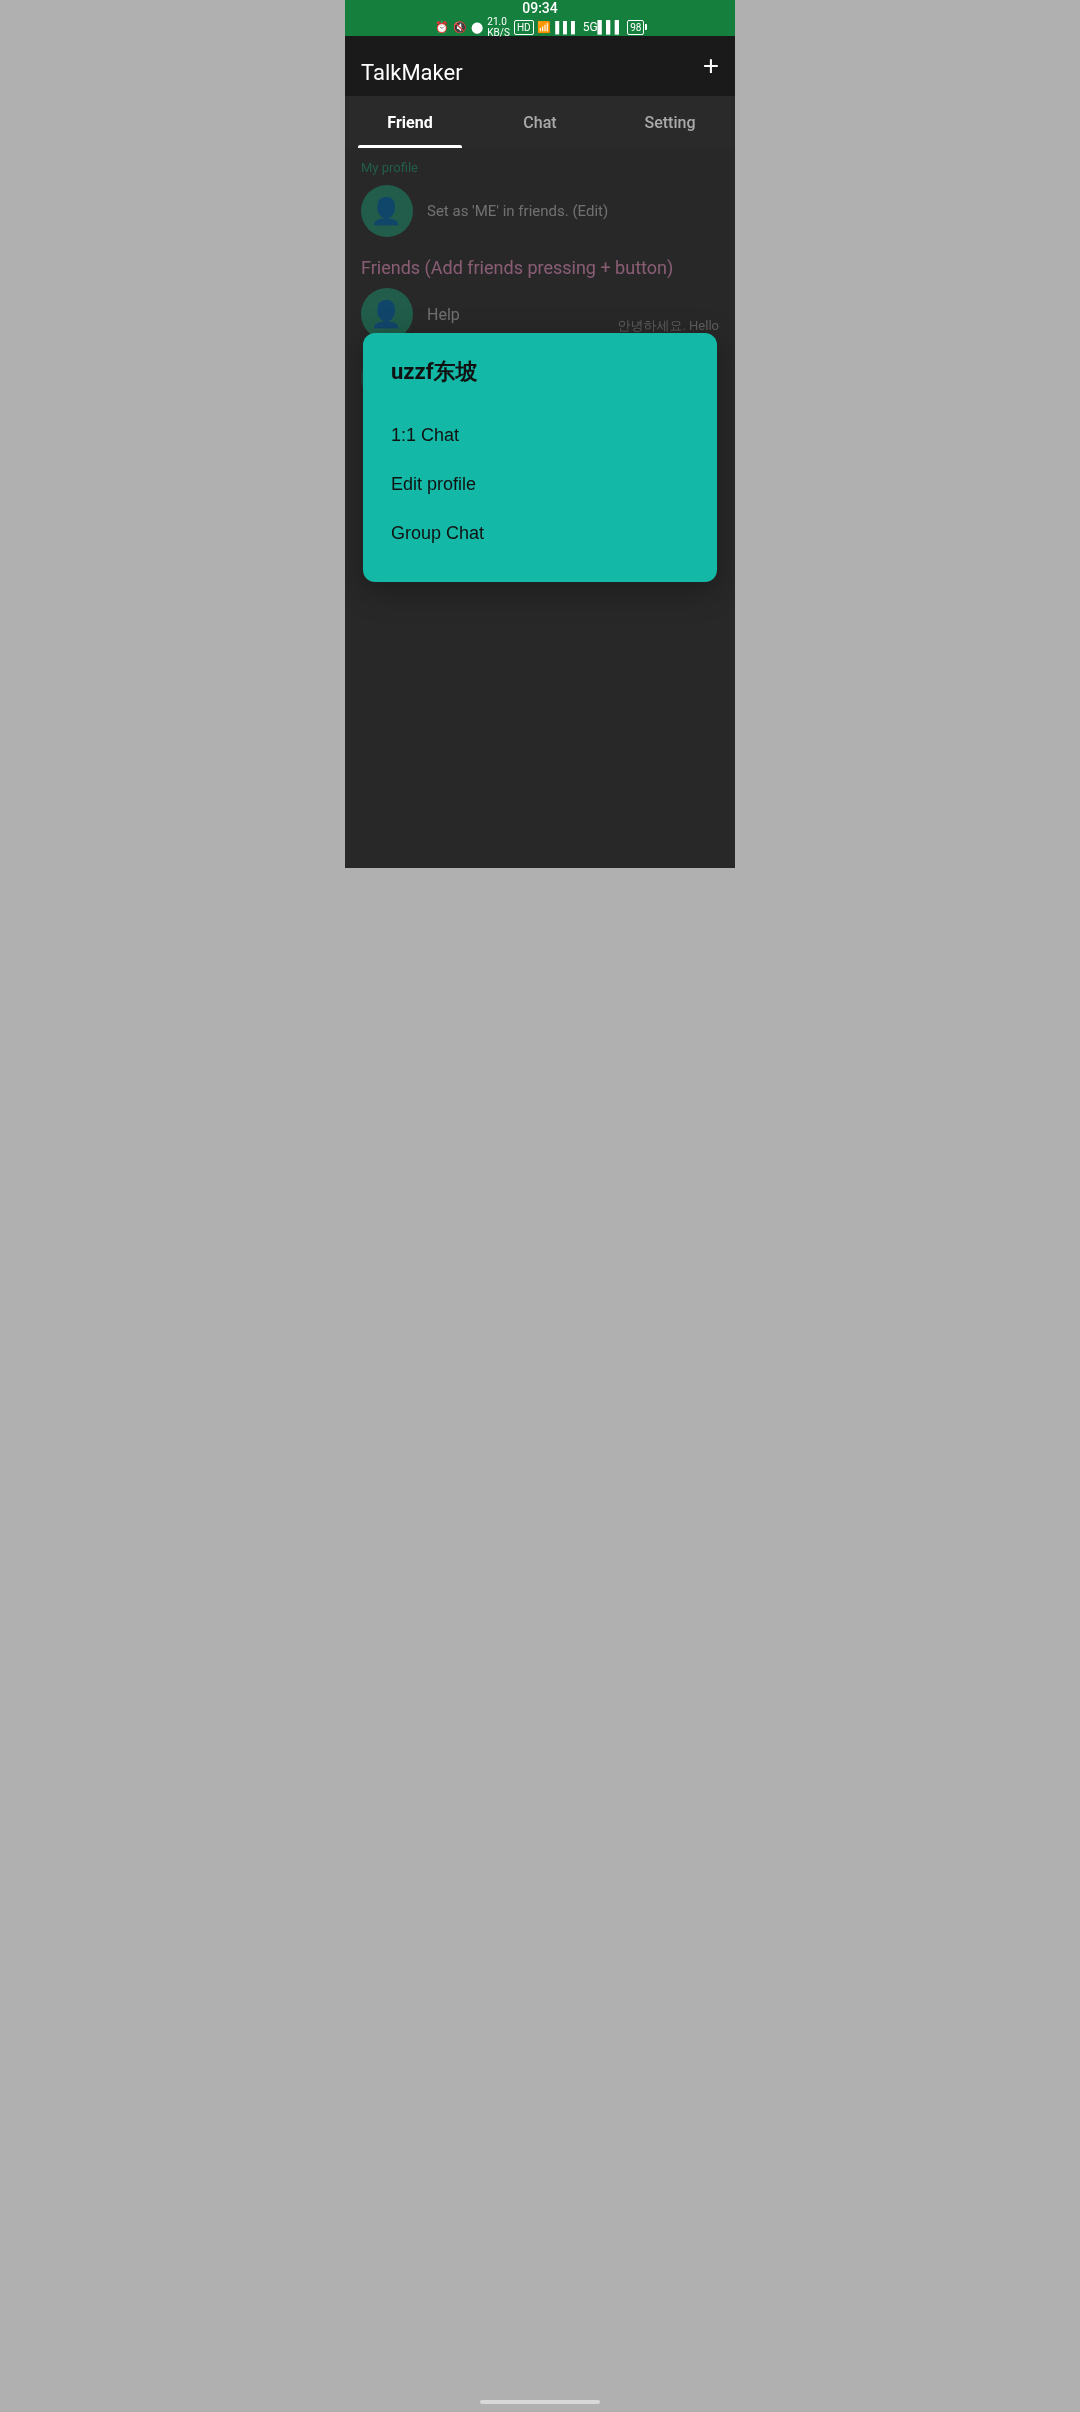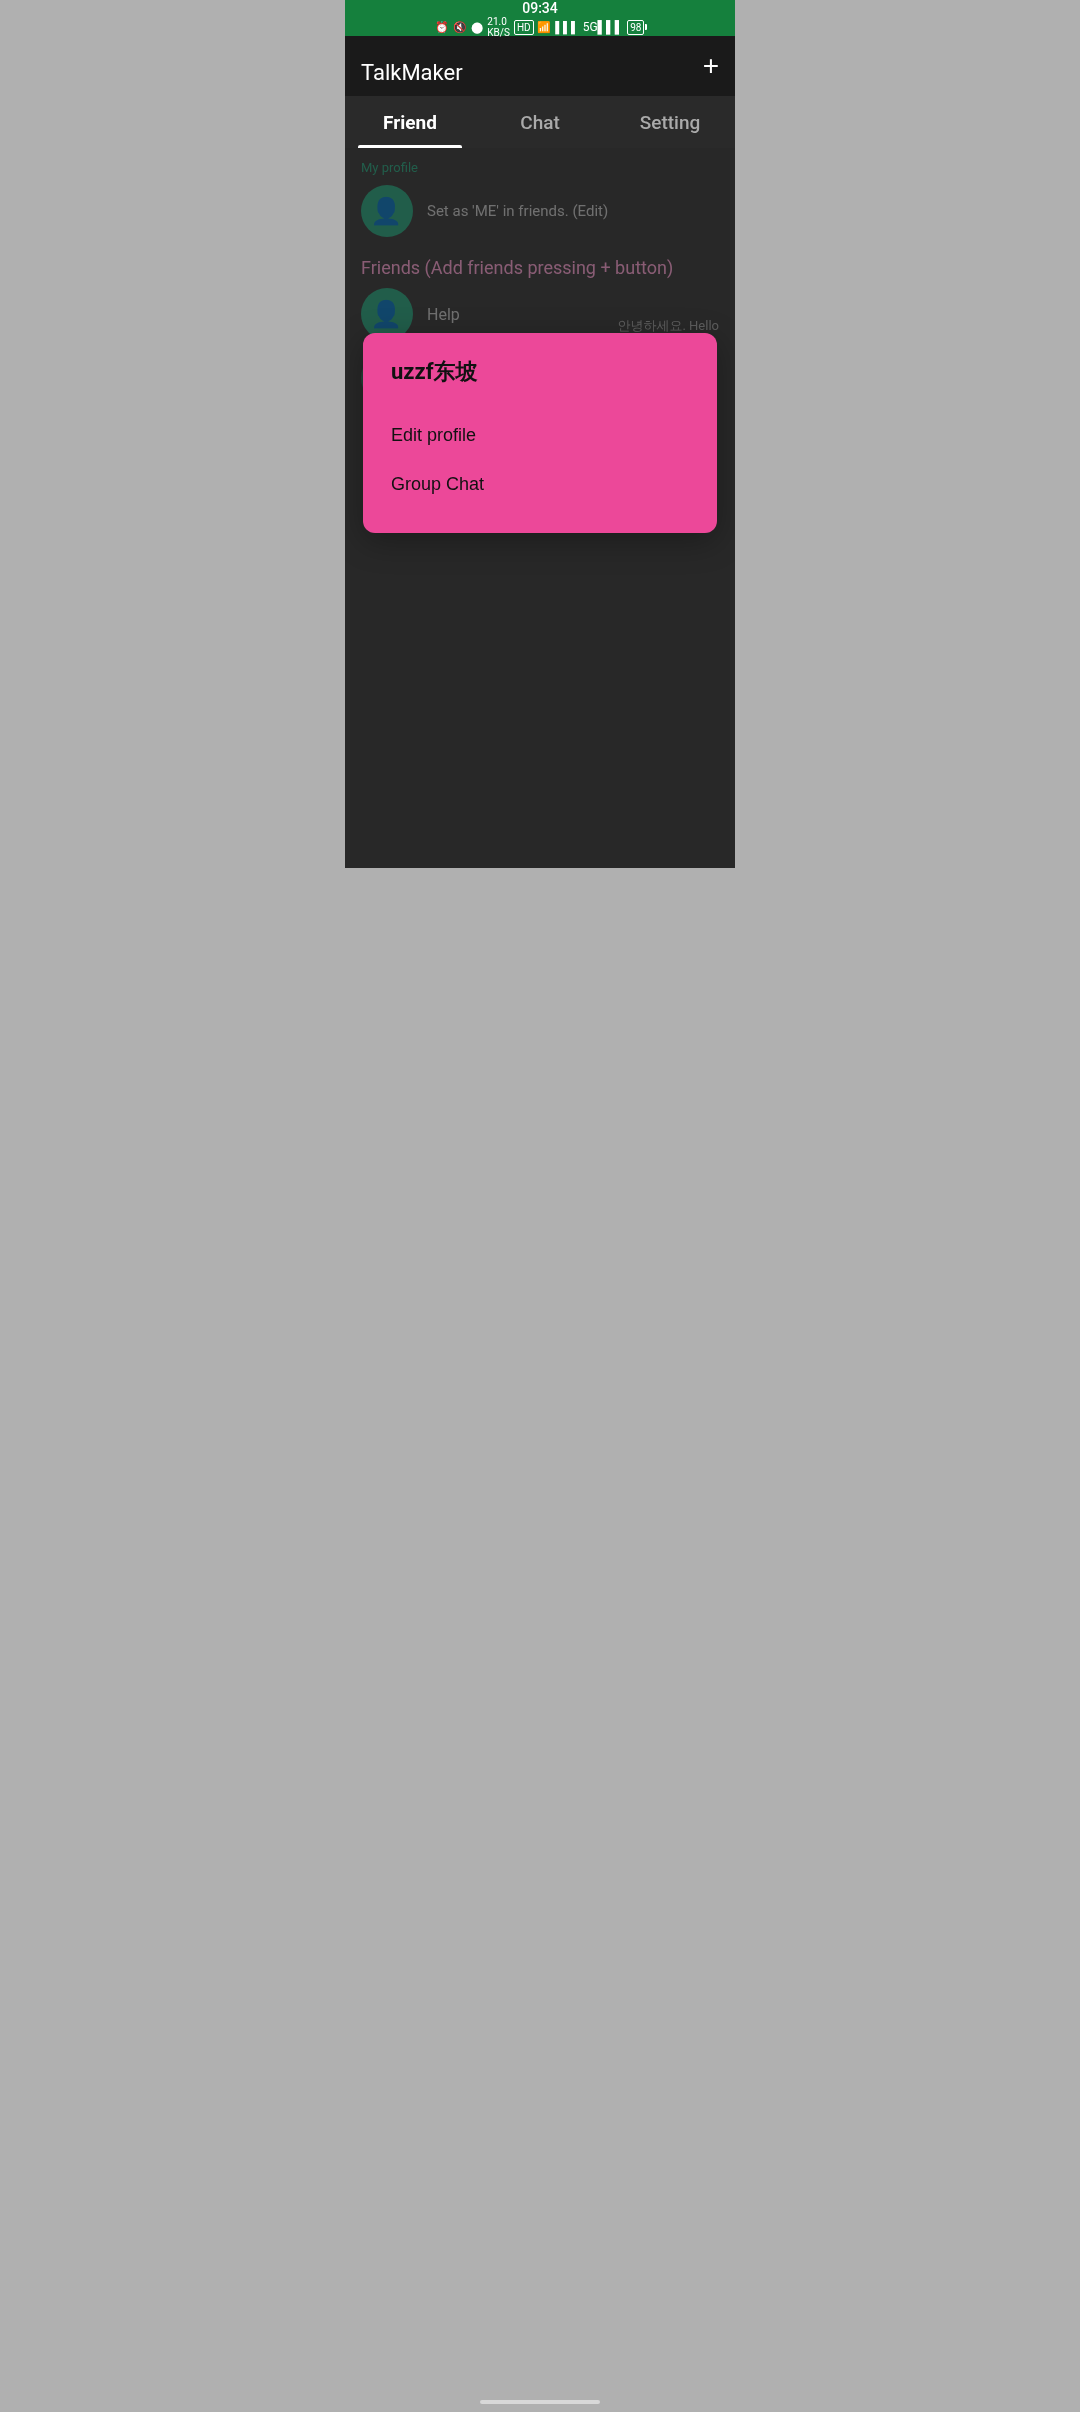"Friend" .tab-item { font-size: 19px -> 16px }
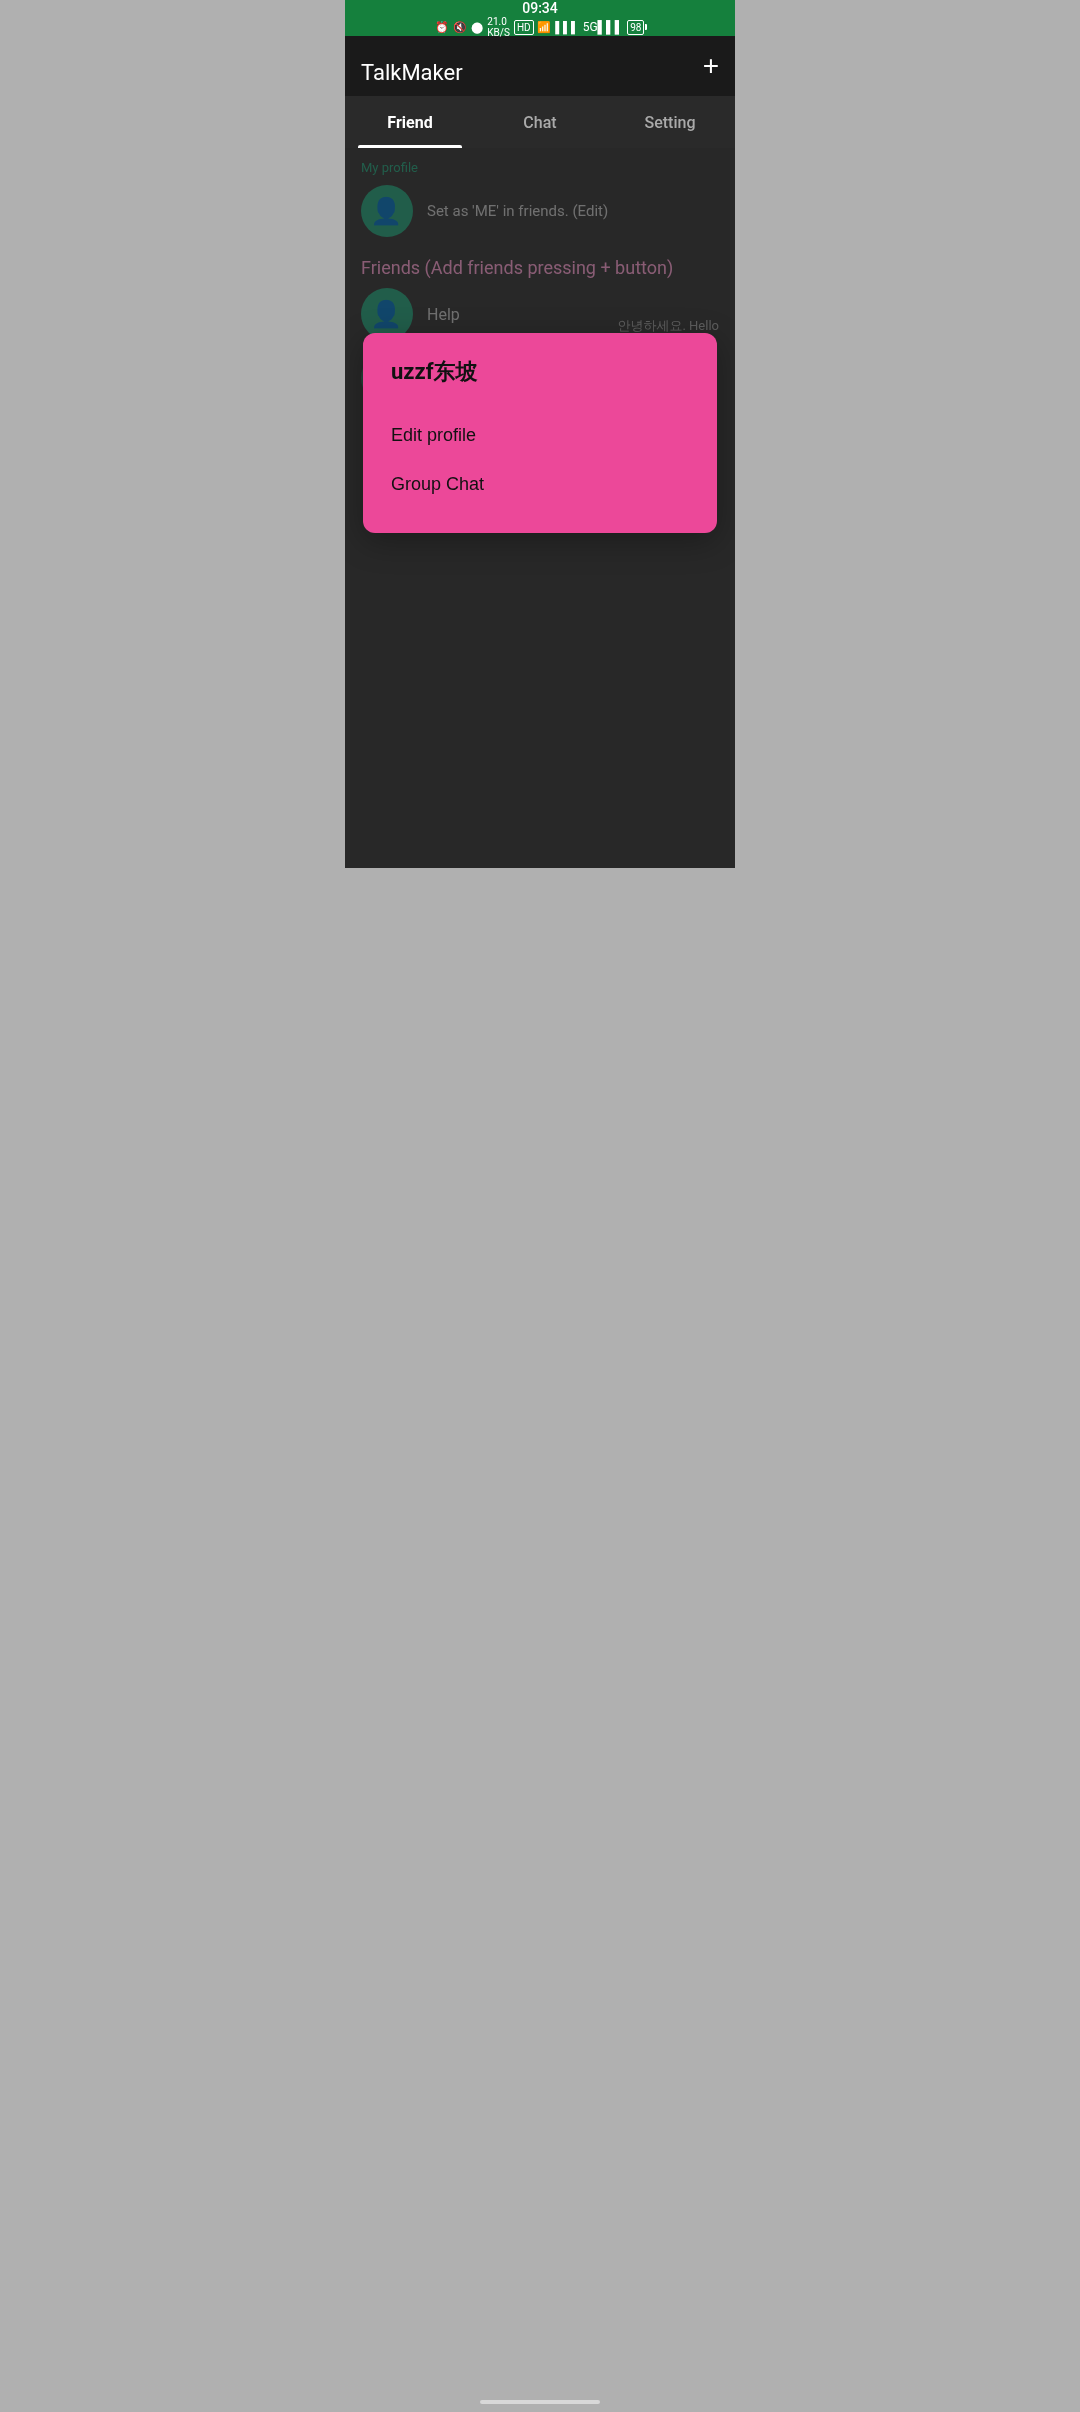"uzzf东坡" .context-menu { background: #ec4899 -> #14b8a6 }
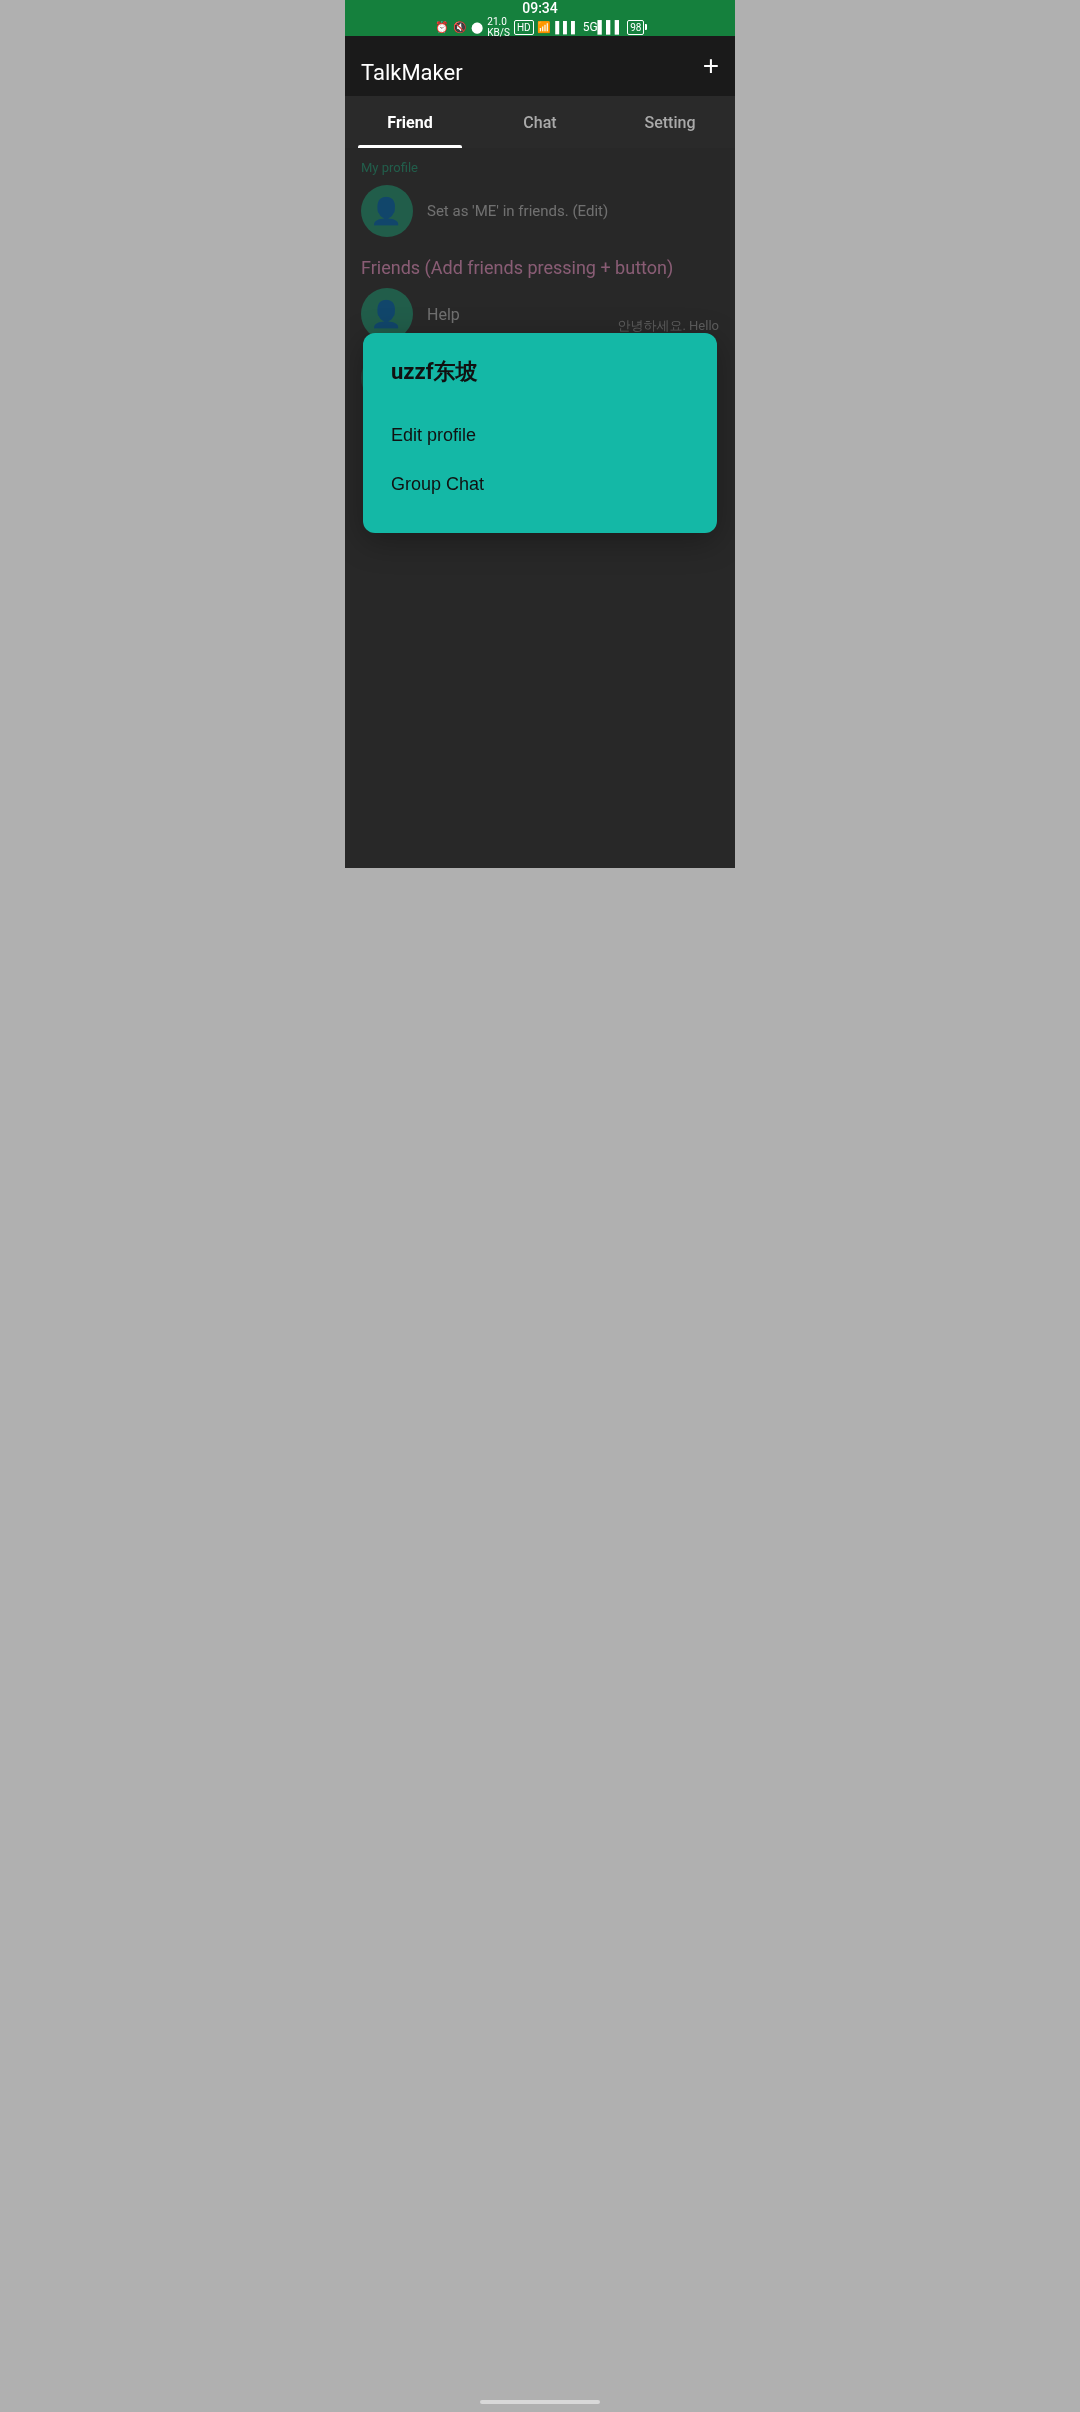"1:1 Chat" button.context-menu-item { html: none -> <button>1:1 Chat</button> }
